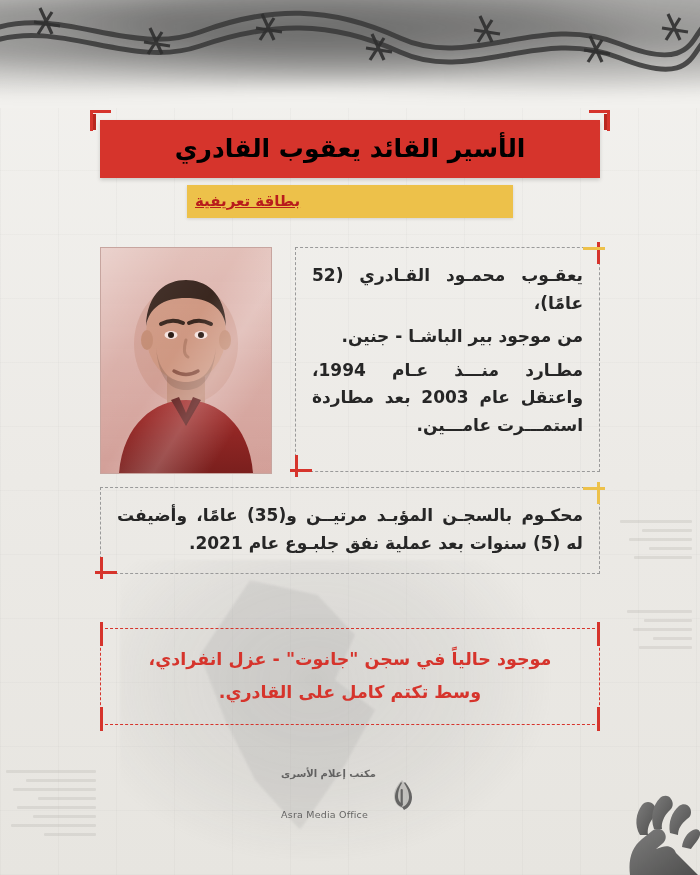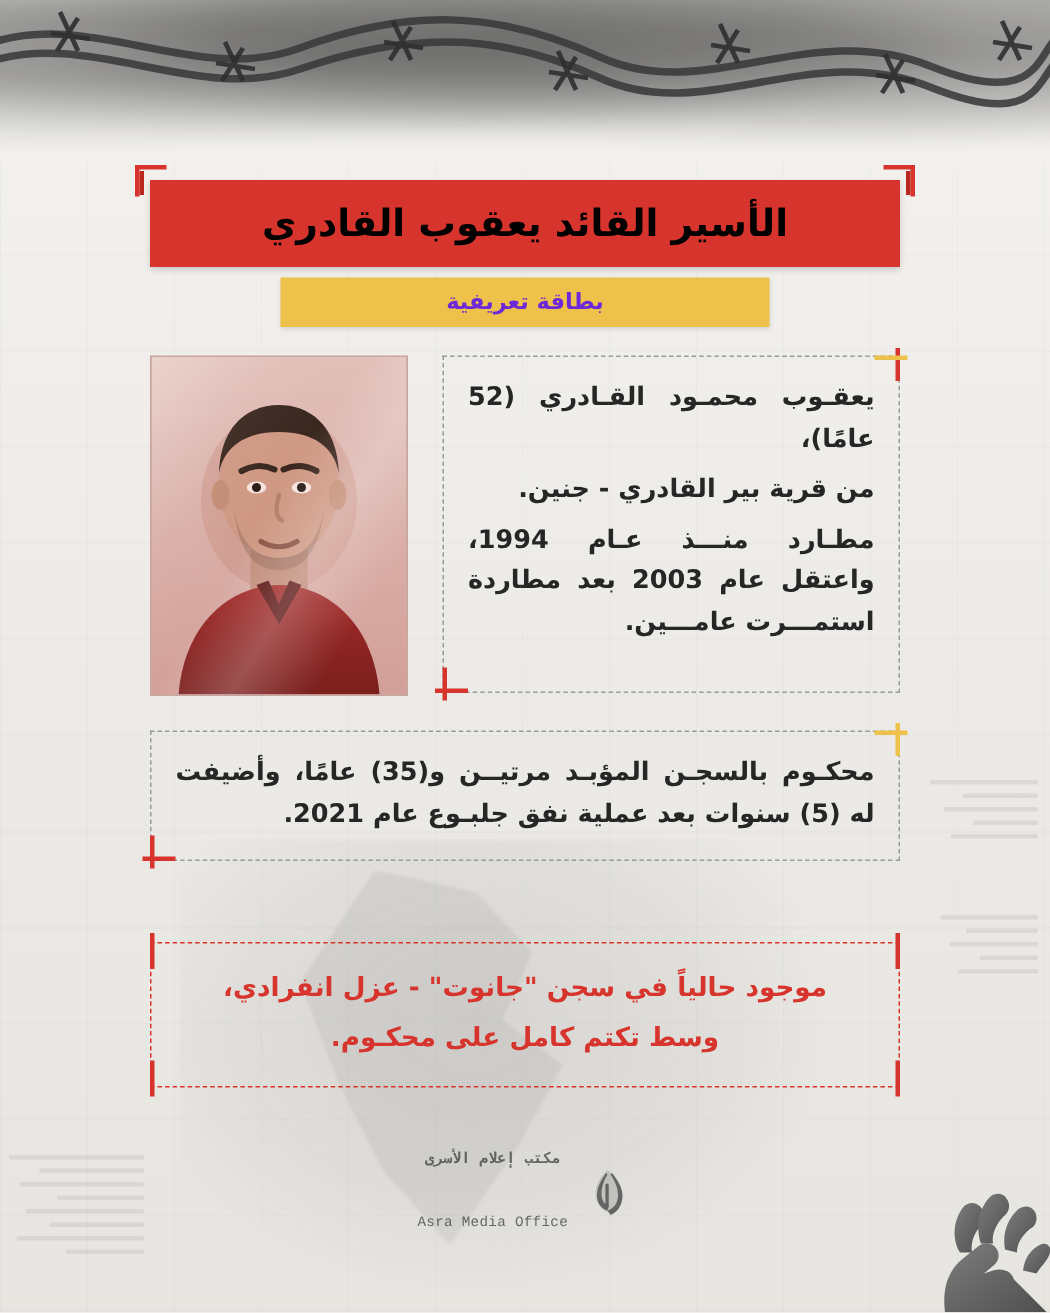"بطاقة تعريفية" .subtitle-bar { color: #6d28d9 -> #b91c1c; text-align: center -> left; text-decoration: none -> underline }
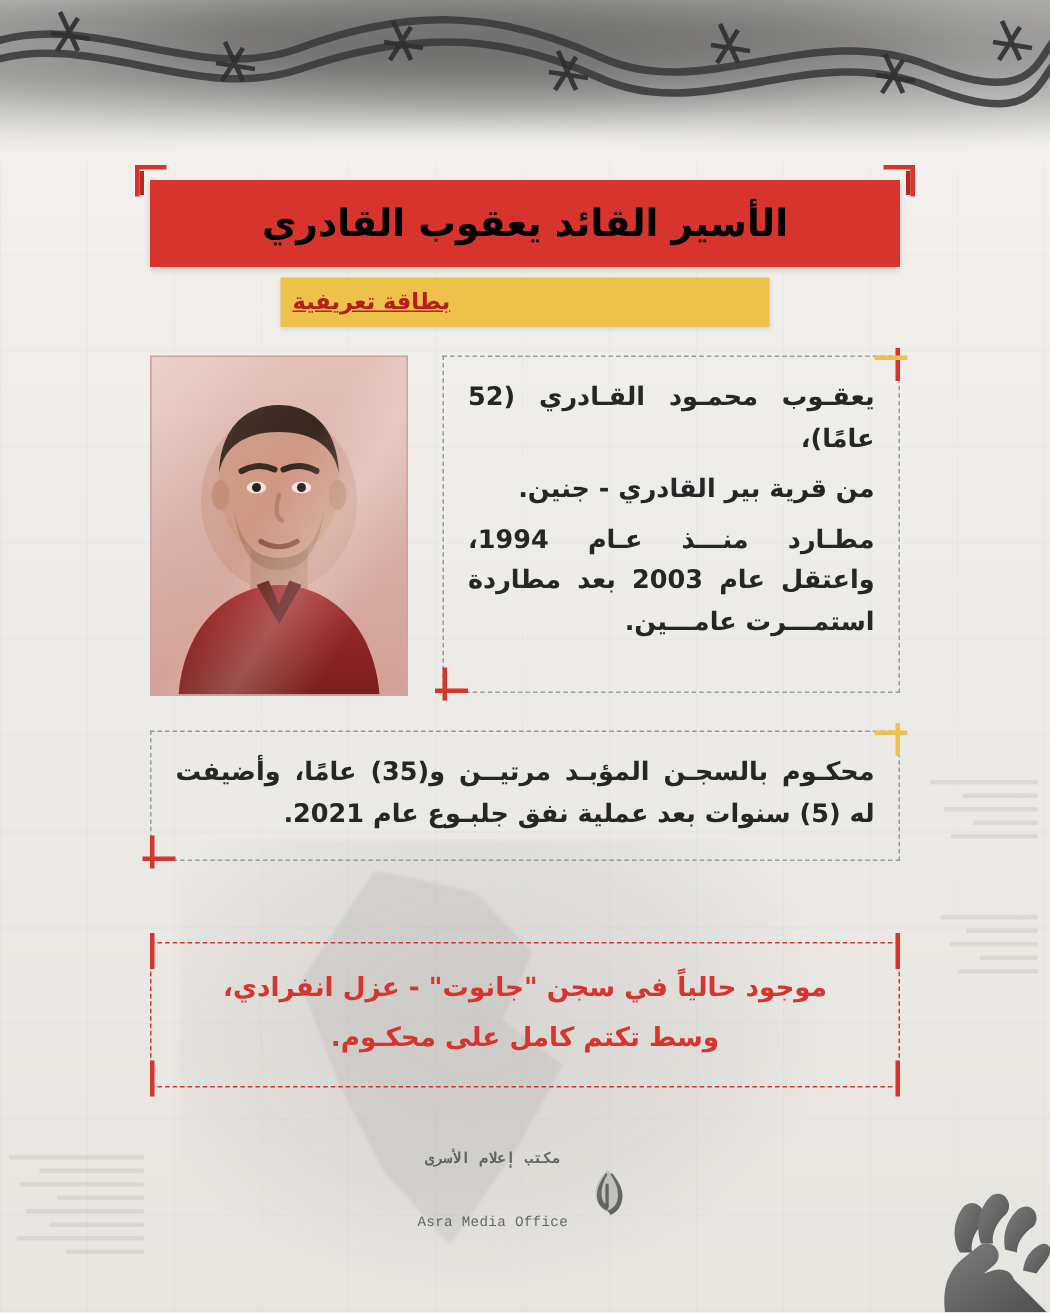"يعقـوب محمـود القـادري (52 عامًا)،" .info-row { top: 237px -> 247px }
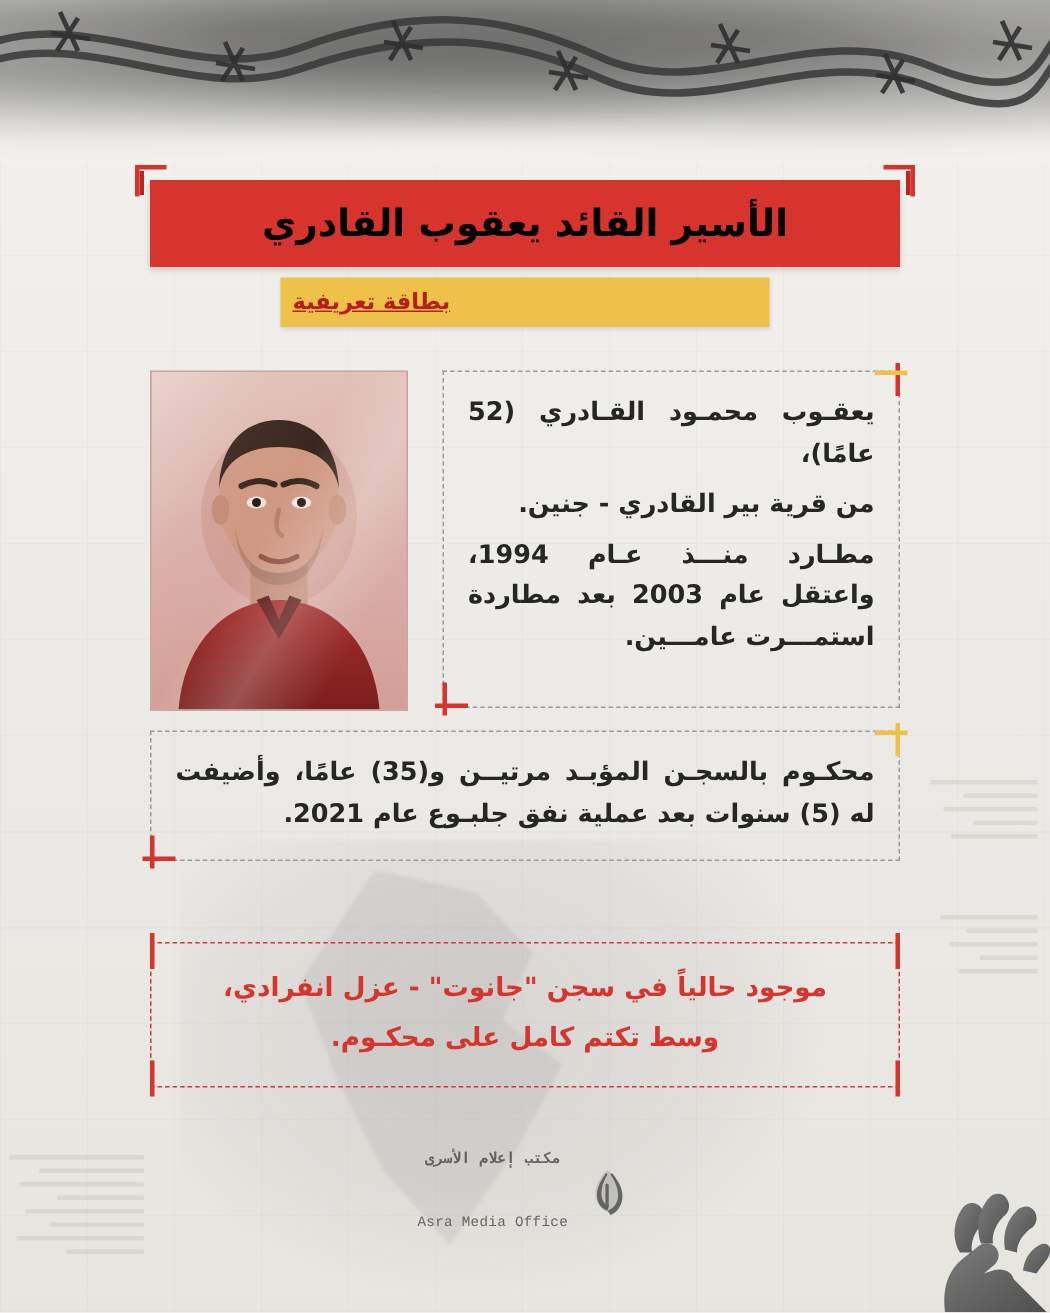"من قرية بير القادري -" p { text: قرية بير القادري -> موجود بير الباشـا }
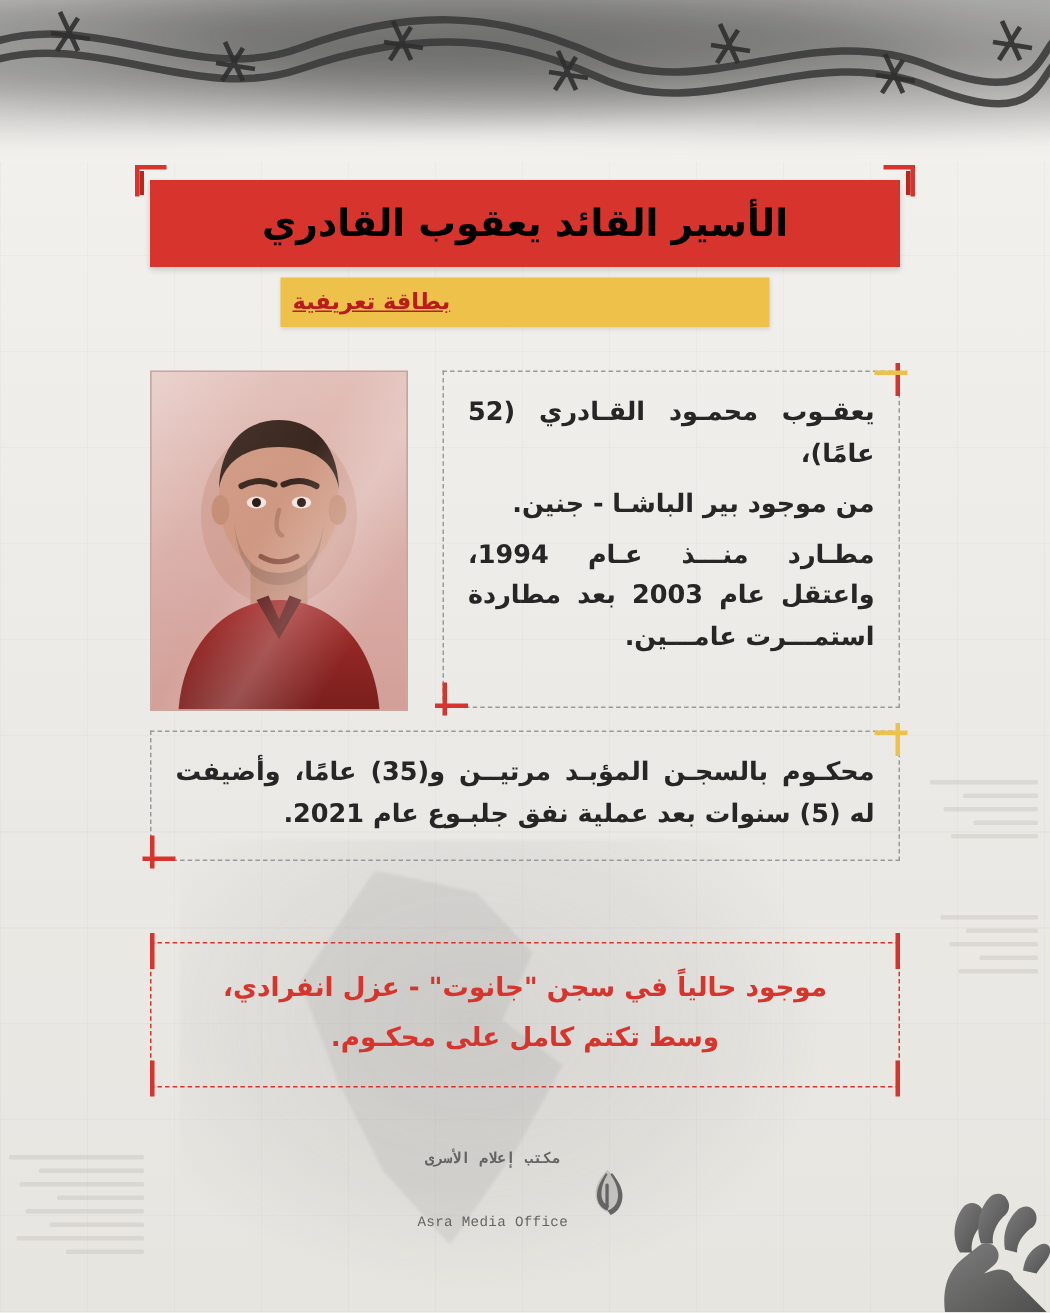"وسط تكتم كامل على محكـوم." p { text: محكـوم -> القادري }
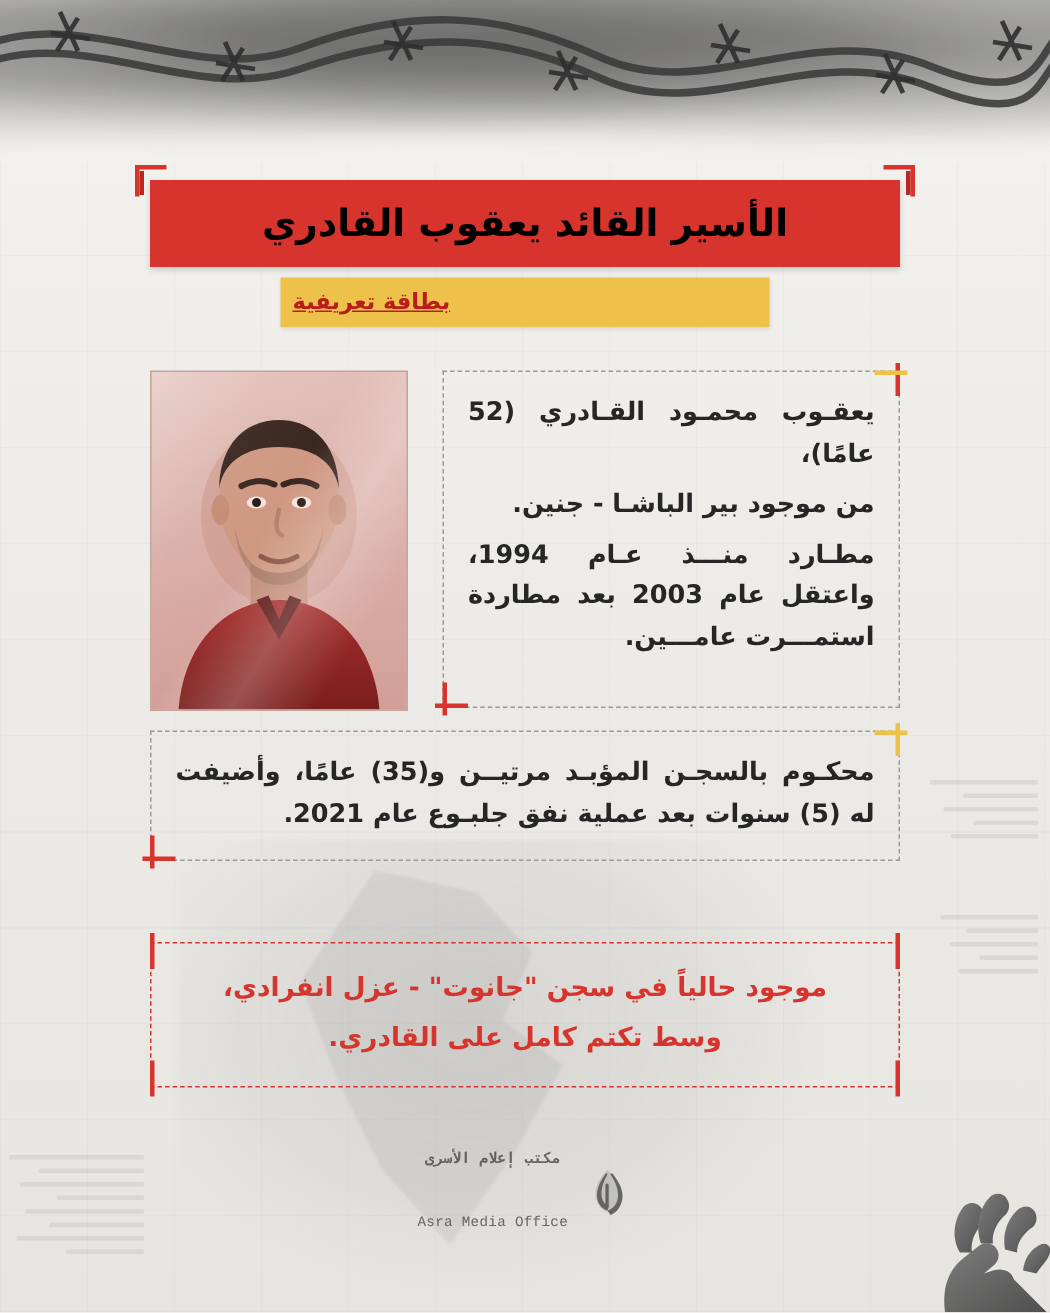"مكتب إعلام الأسرى" .footer-text { align-items: center -> flex-end; font-family: Liberation Mono, monospace -> none }
